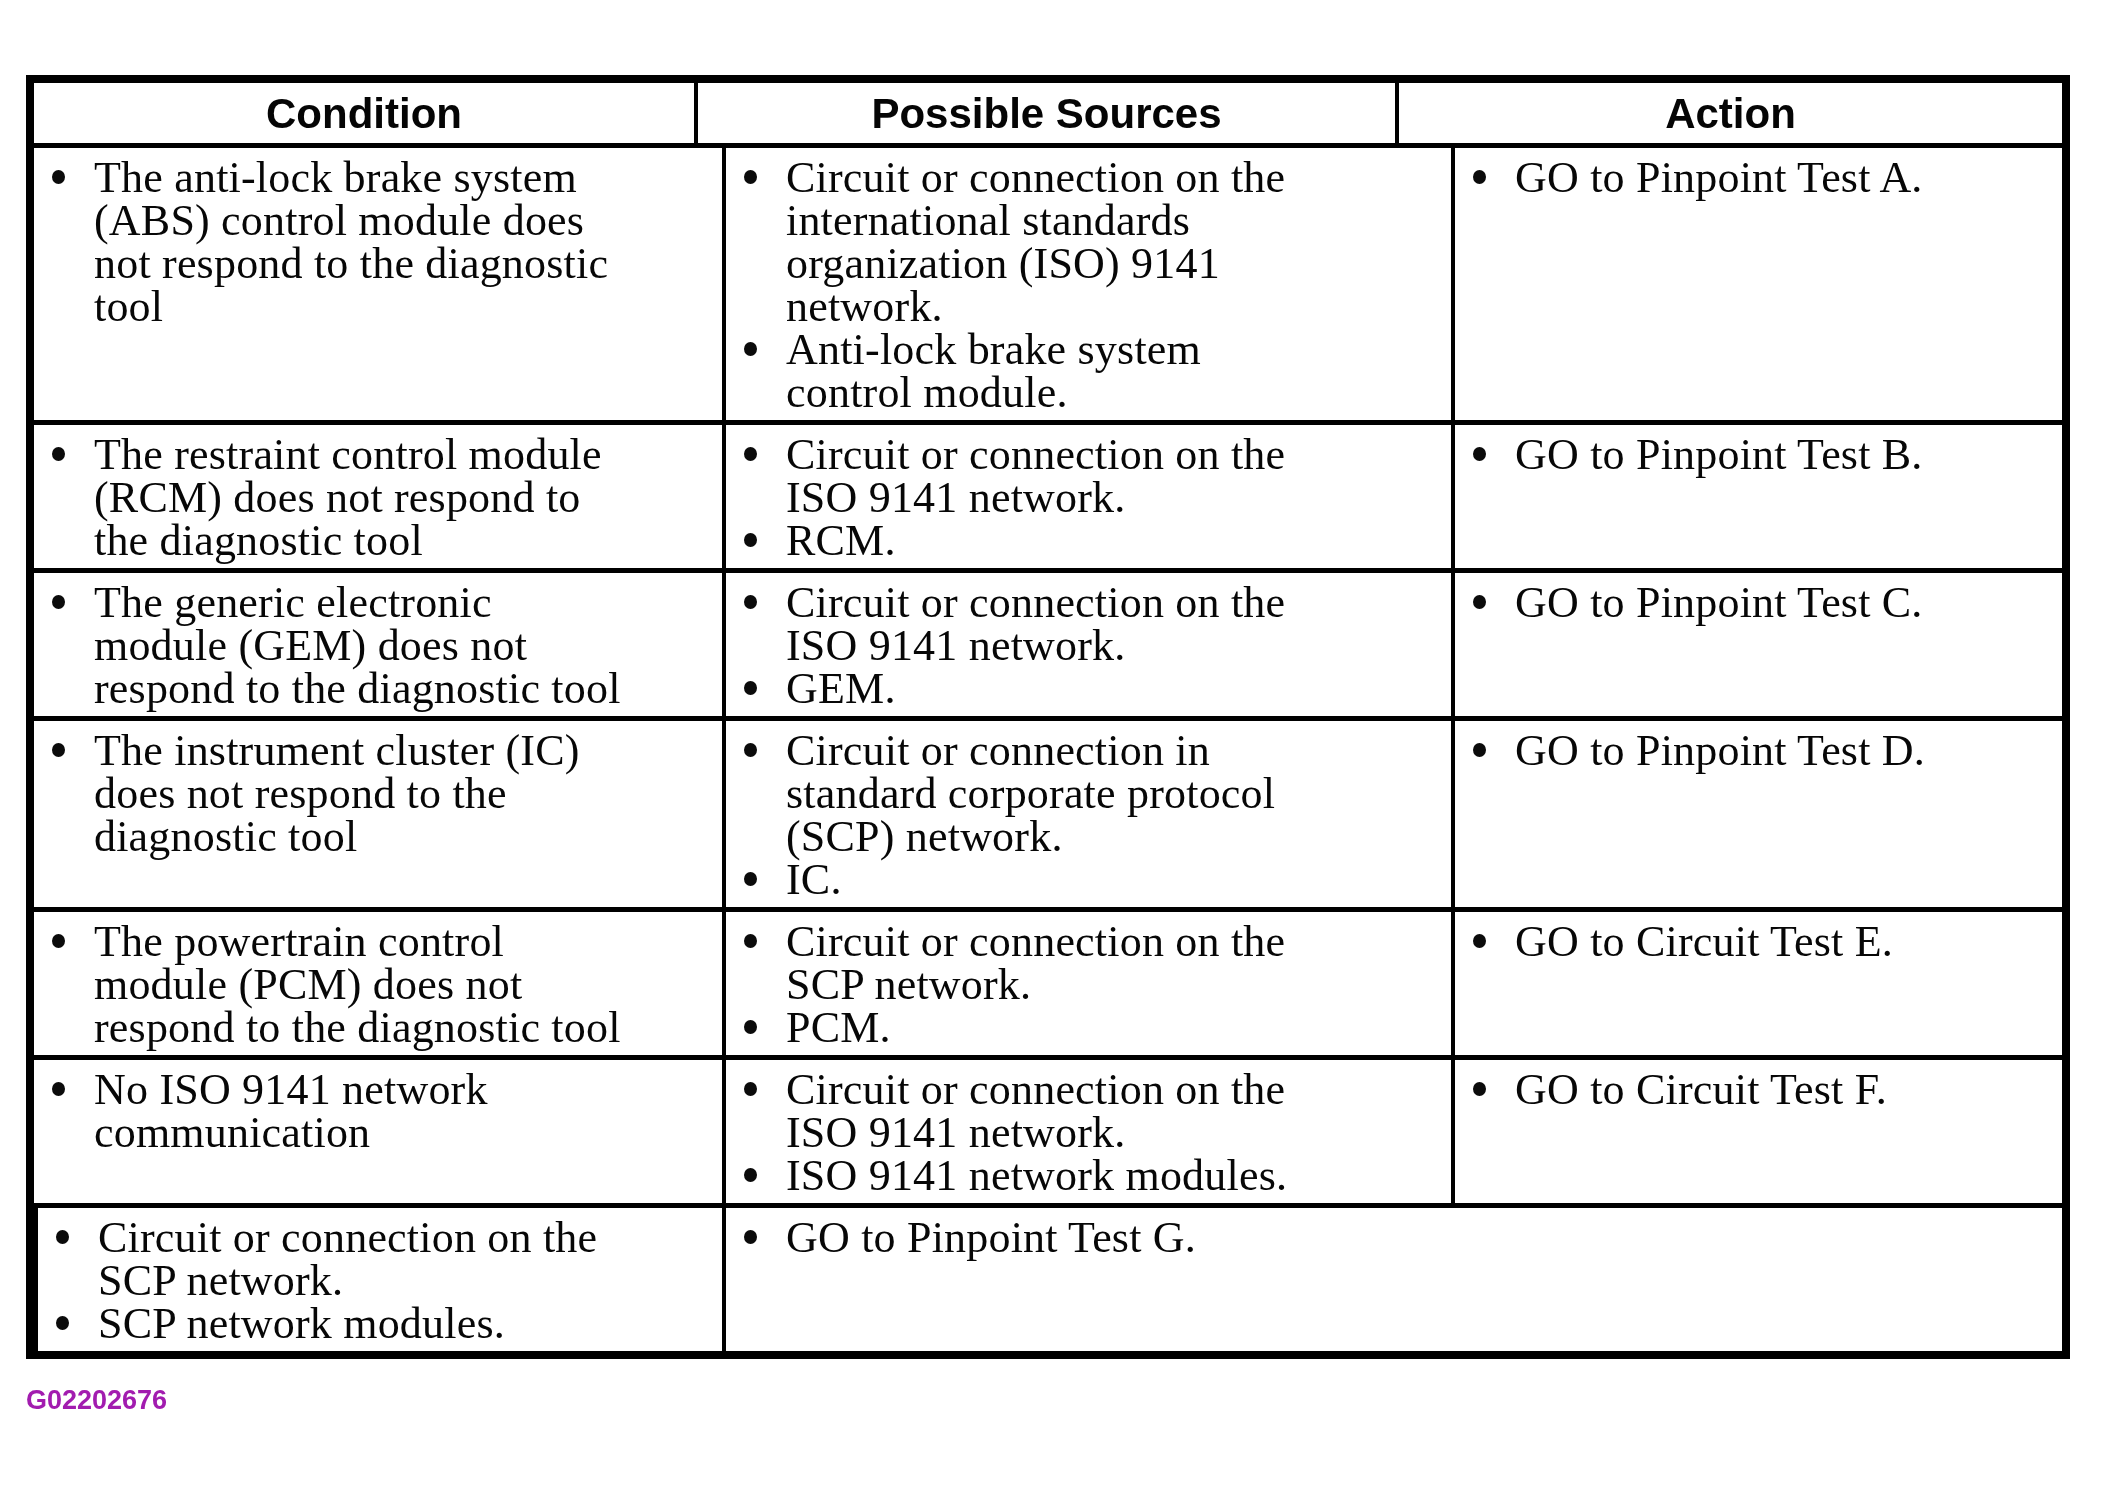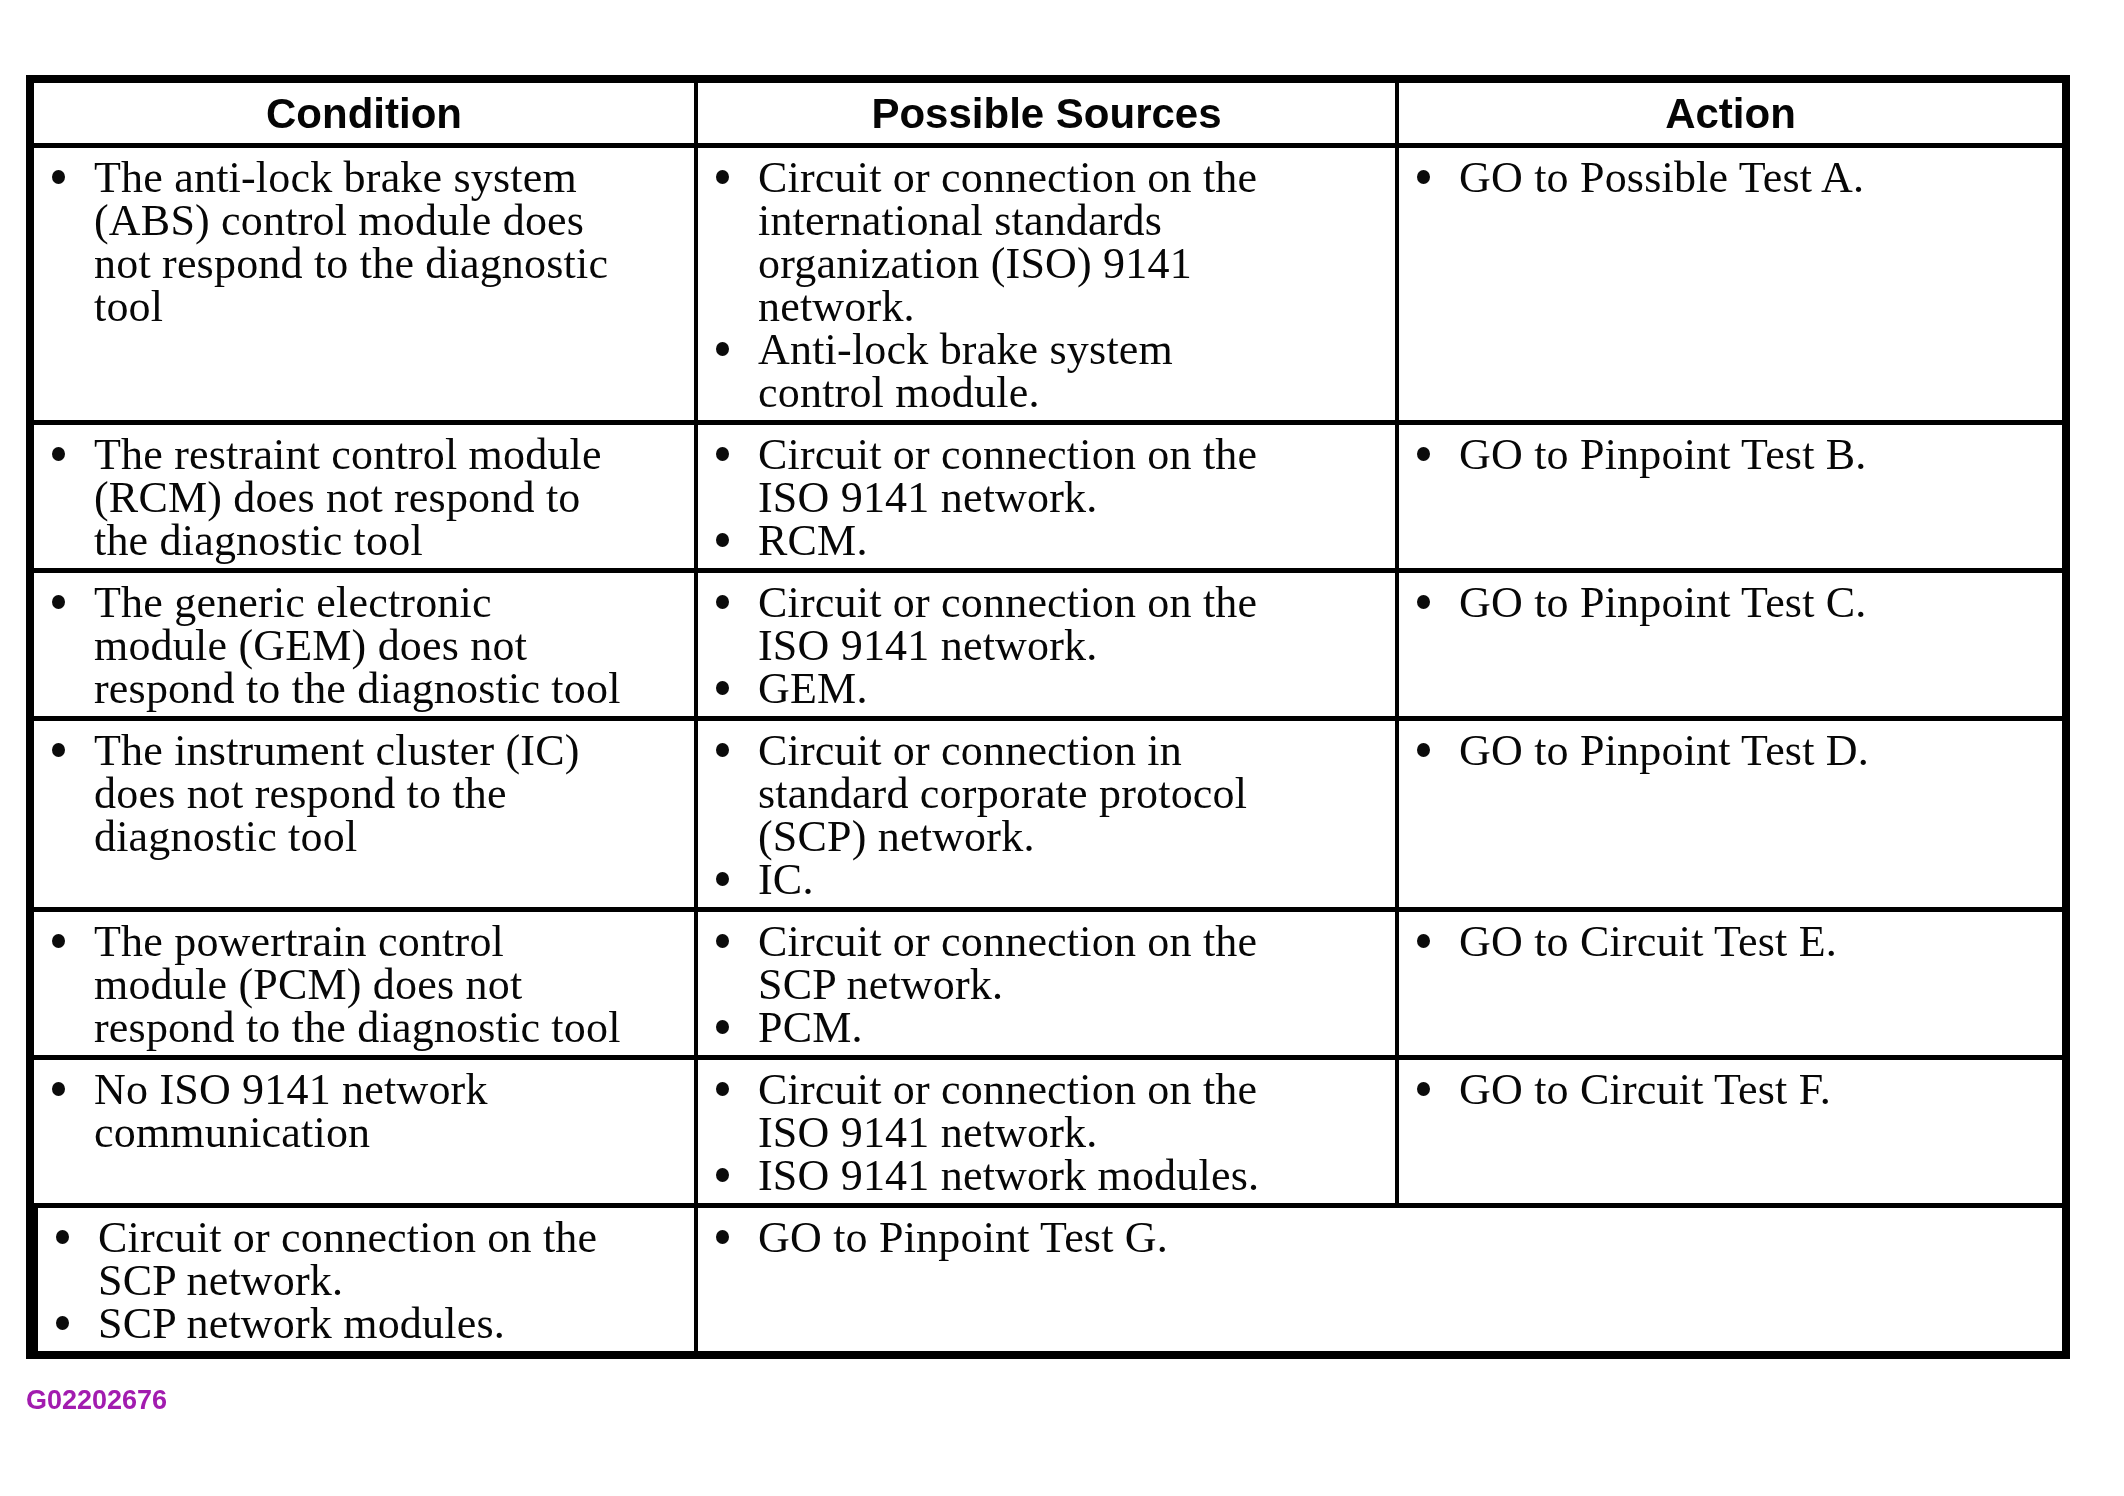"The anti-lock brake system (ABS)" .trow + .trow { gap: none -> 28px }
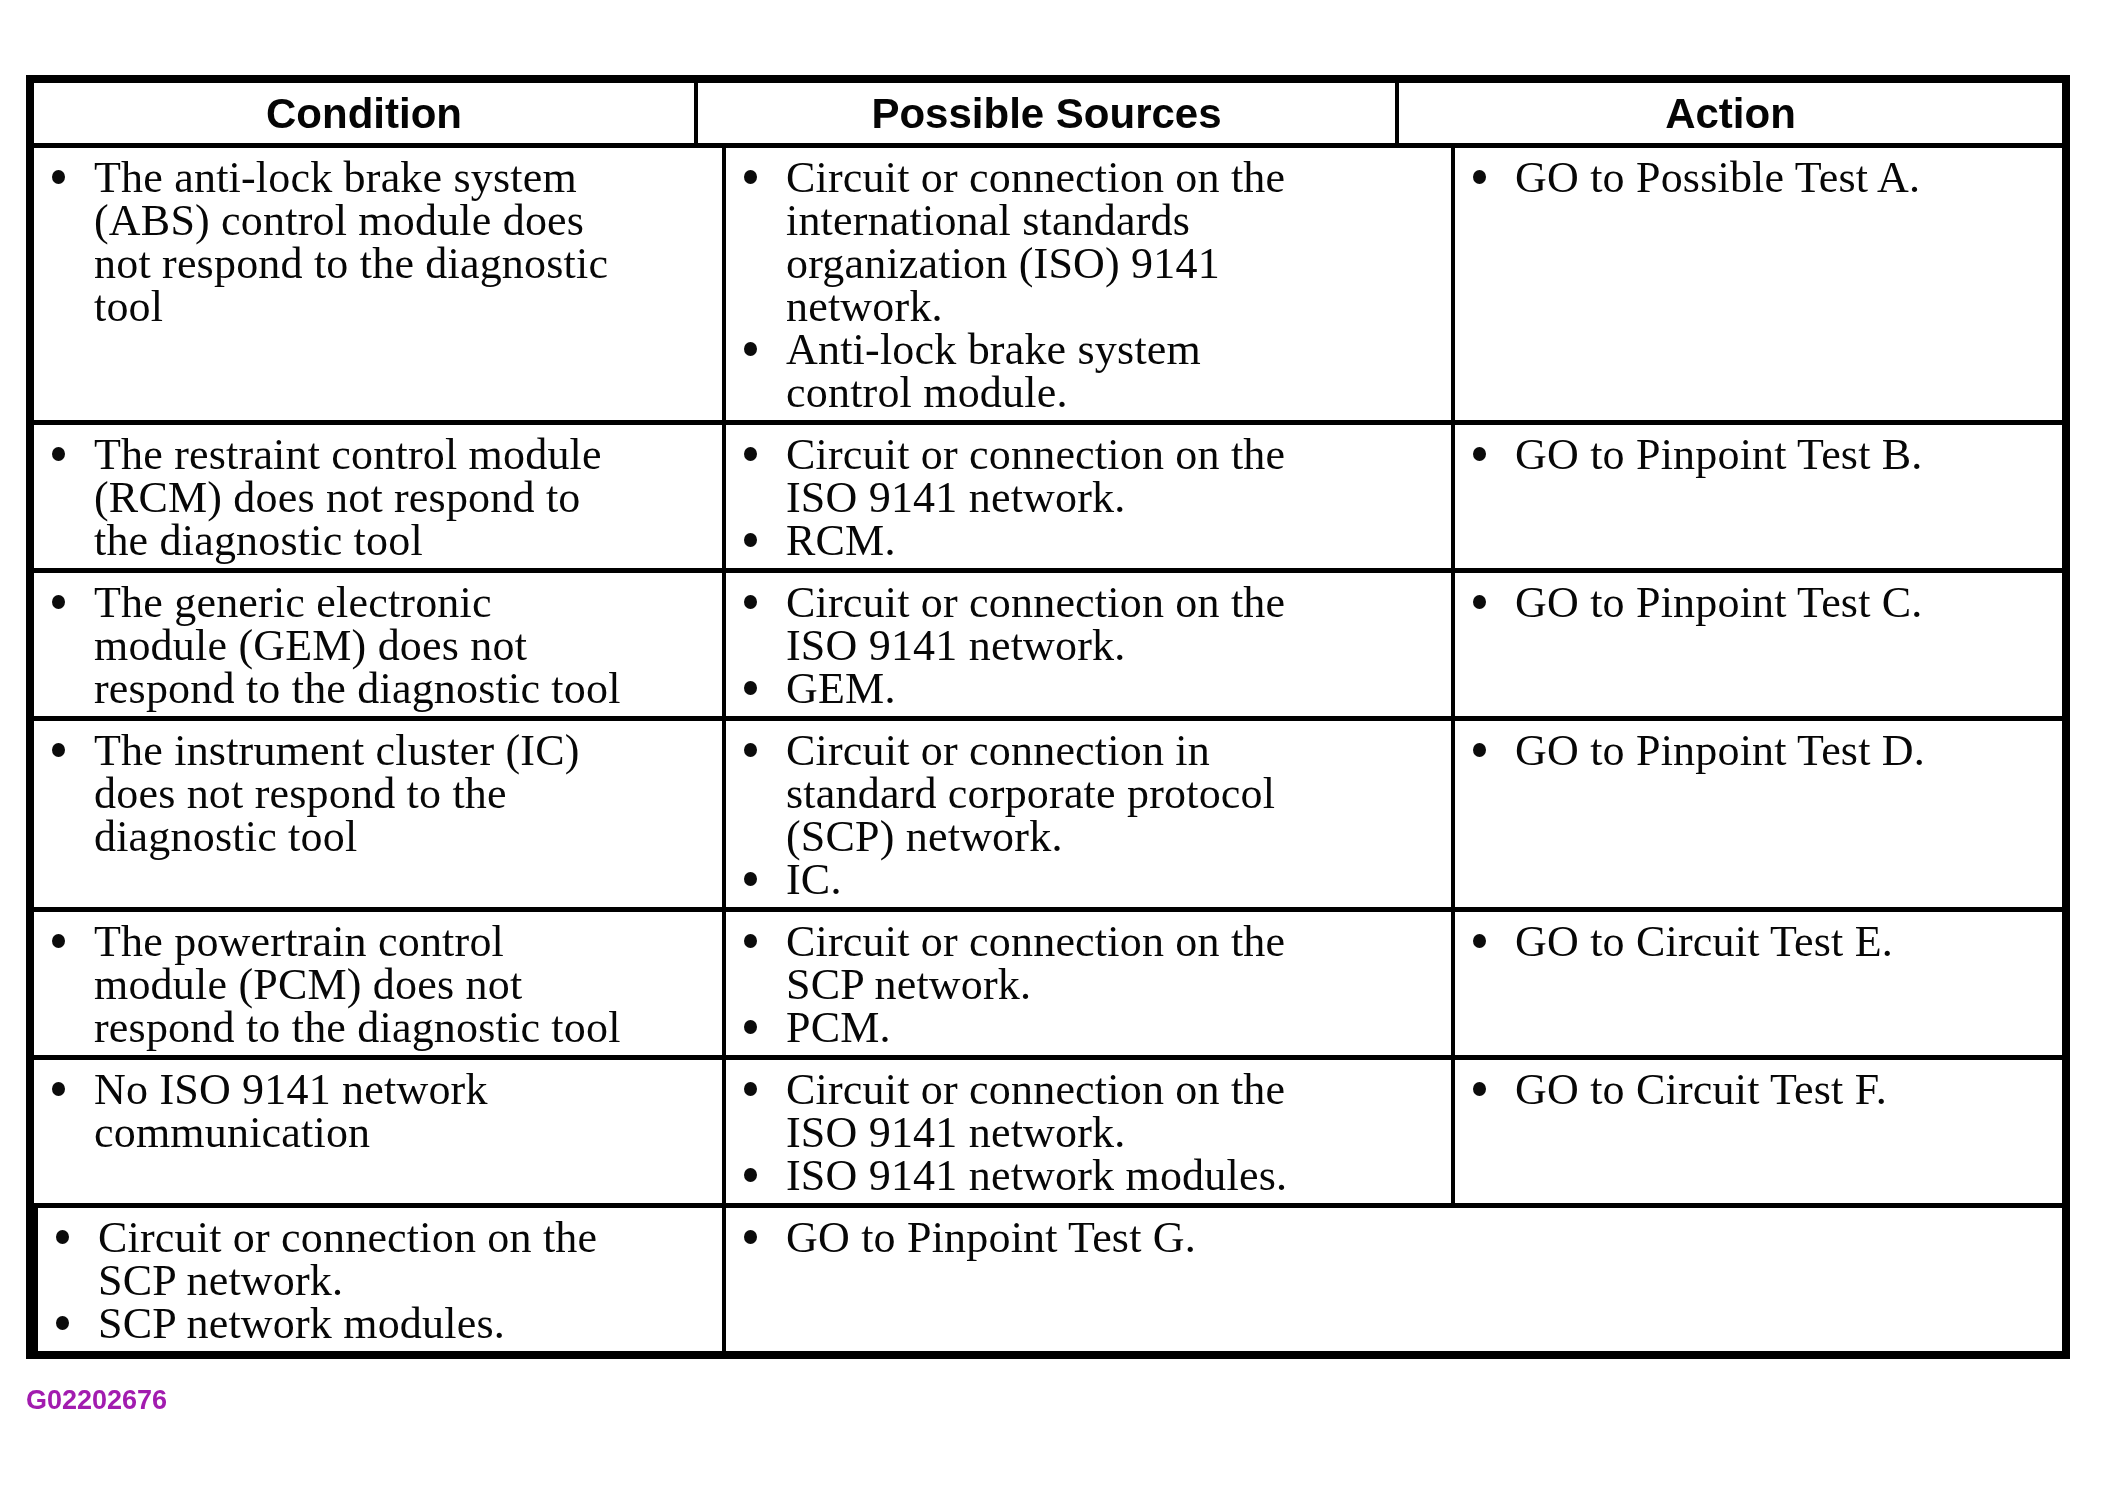"GO to Possible Test A." span.btext { text: Possible -> Pinpoint }
